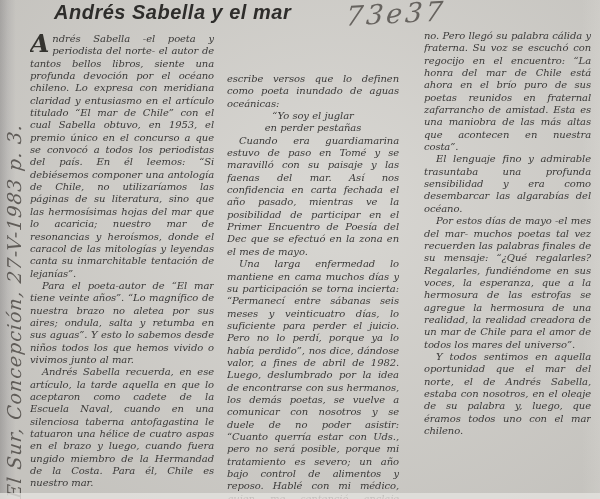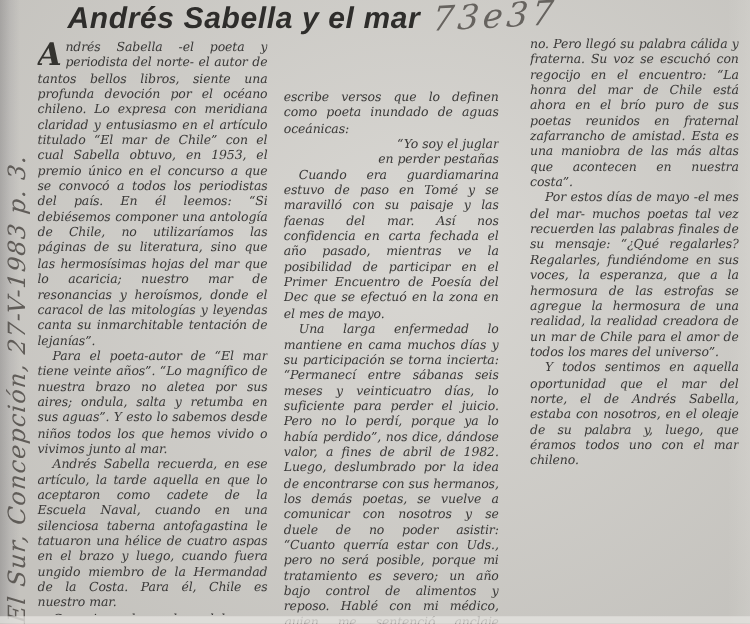"Andrés Sabella y el mar" .headline { font-size: 24px -> 20px }
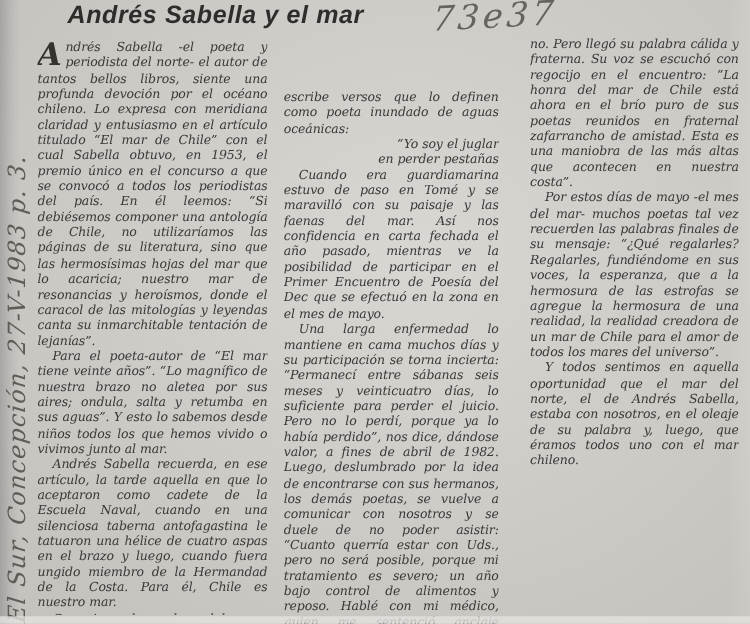"“Yo soy el juglar" .verse div { text-align: right -> center }
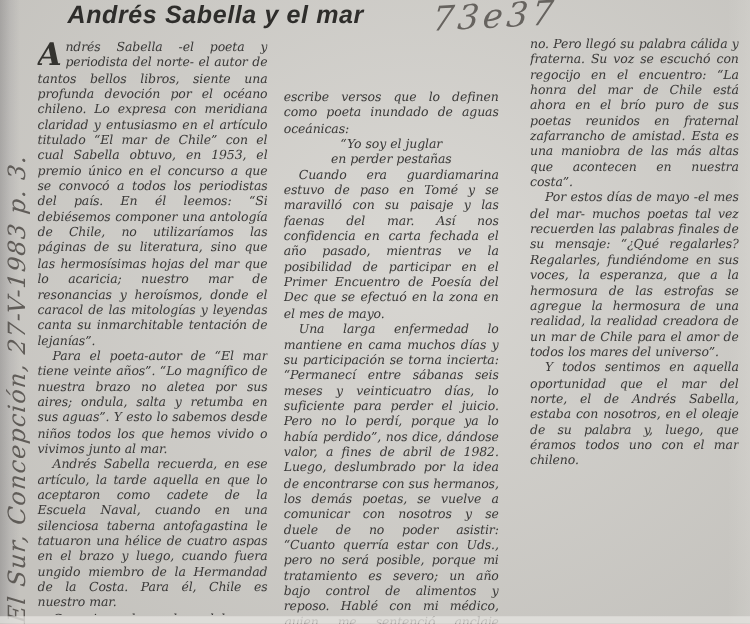"El lenguaje fino y admirable" p { html: none -> <p>El lenguaje fino y admirable trasuntaba una profunda sensibilidad y era como desembarcar las algarabías del océano.</p> }
